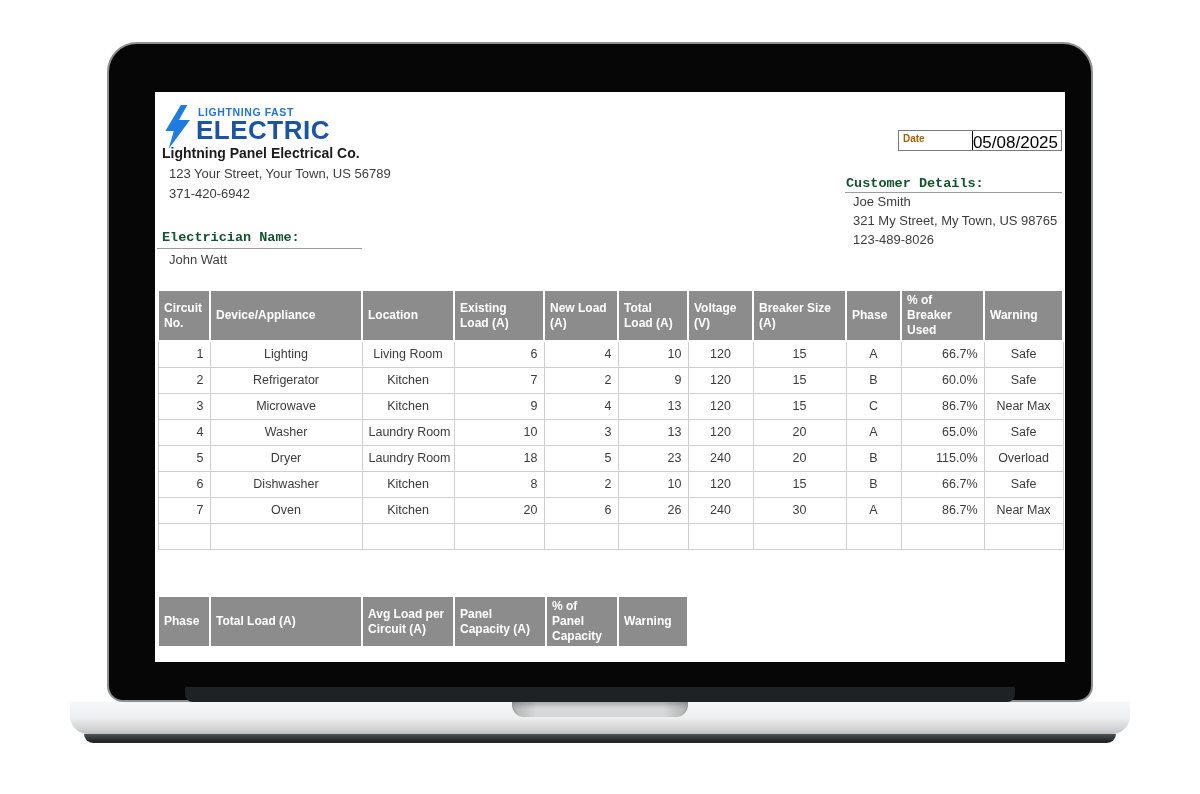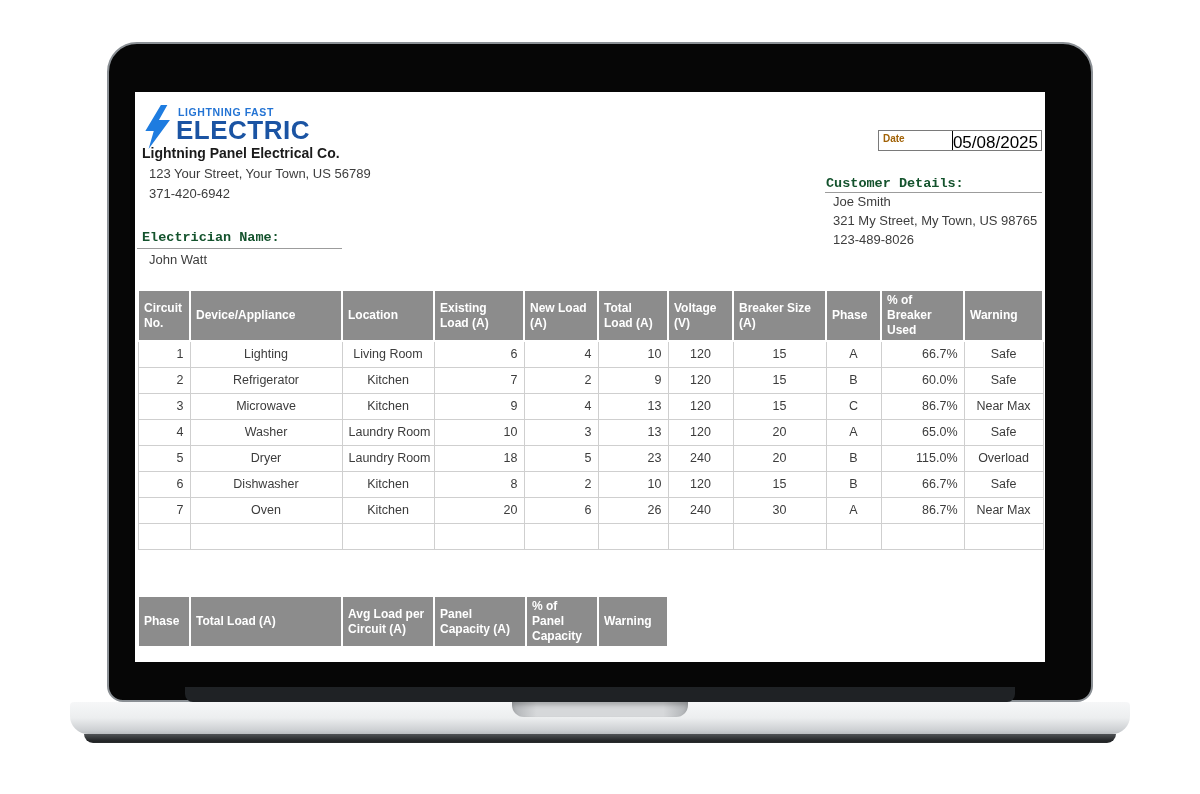"LIGHTNING FAST" .sheet { left: 135px -> 155px }
